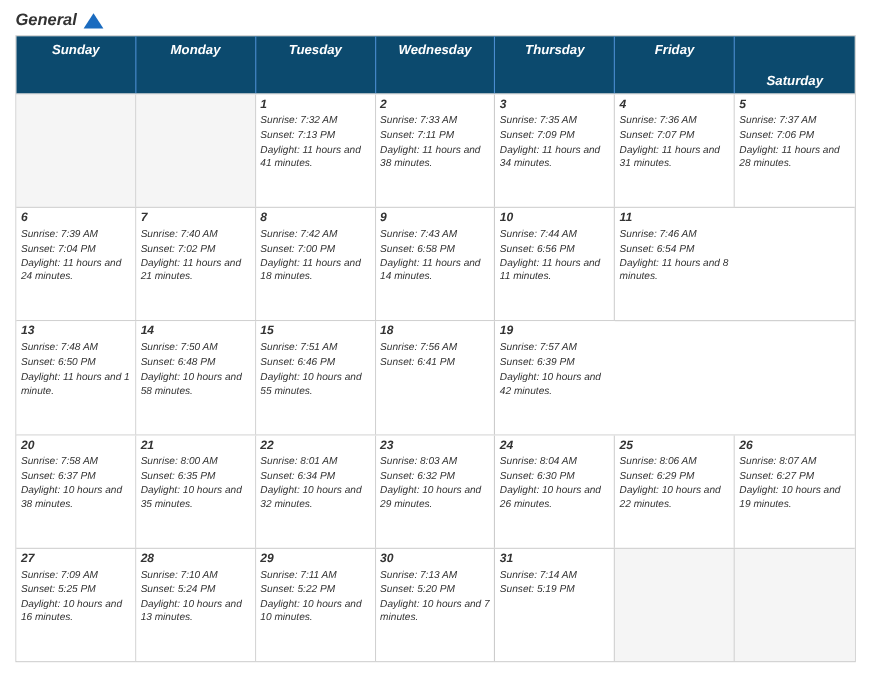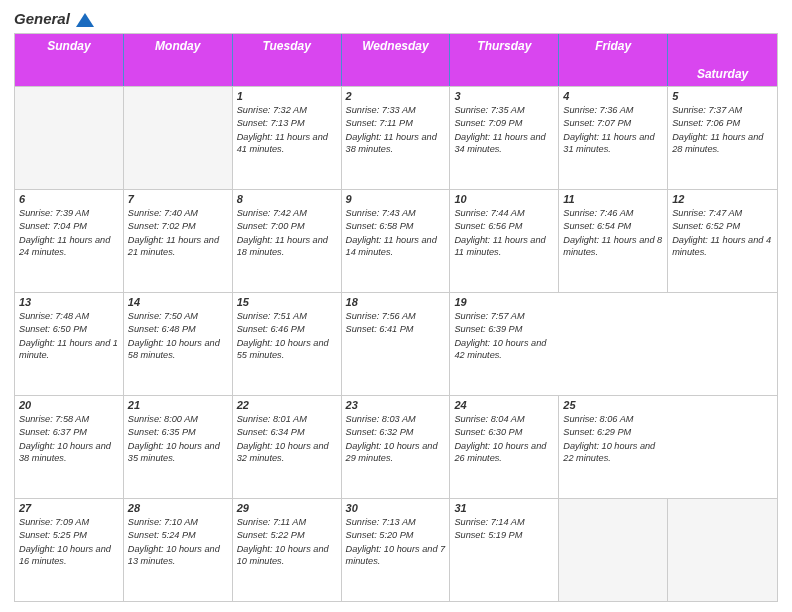"Sunday" .cal-header-row { background: #d946ef -> #0c4a6e }
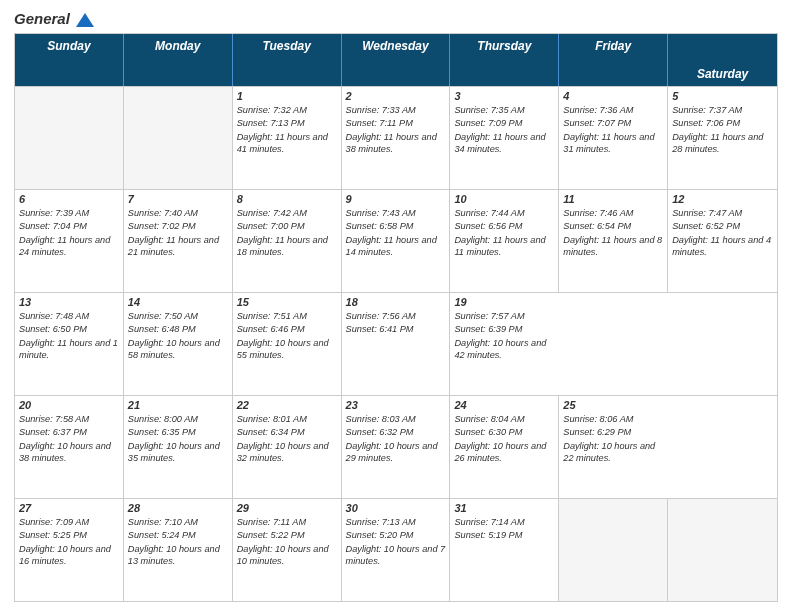"12" div.cal-cell { html: <div> <div>12</div> <div>Sunrise: 7:47 AM</div> <div>Sunset: 6:52 PM</div> <div>Daylight: 11 hours and 4 minutes.</div> </div> -> none }
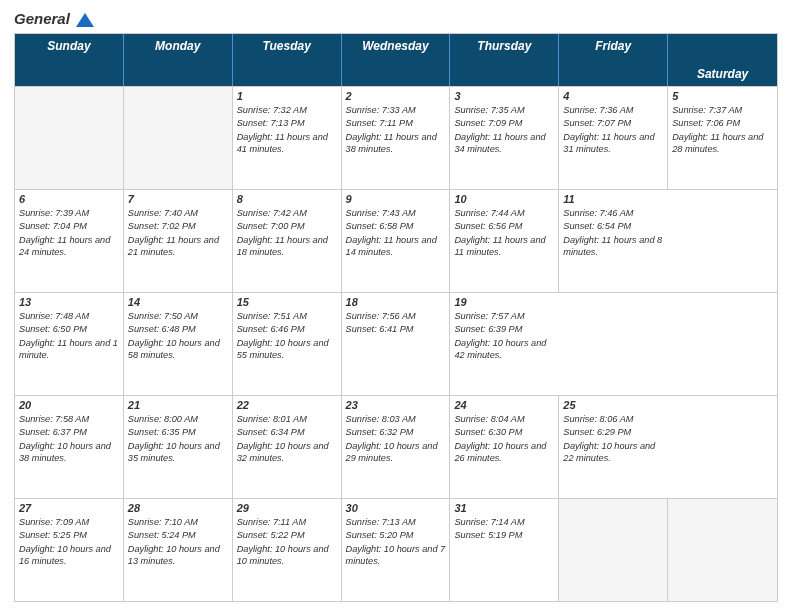"26" div.cal-cell { html: none -> <div> <div>26</div> <div>Sunrise: 8:07 AM</div> <div>Sunset: 6:27 PM</div> <div>Daylight: 10 hours and 19 minutes.</div> </div> }
